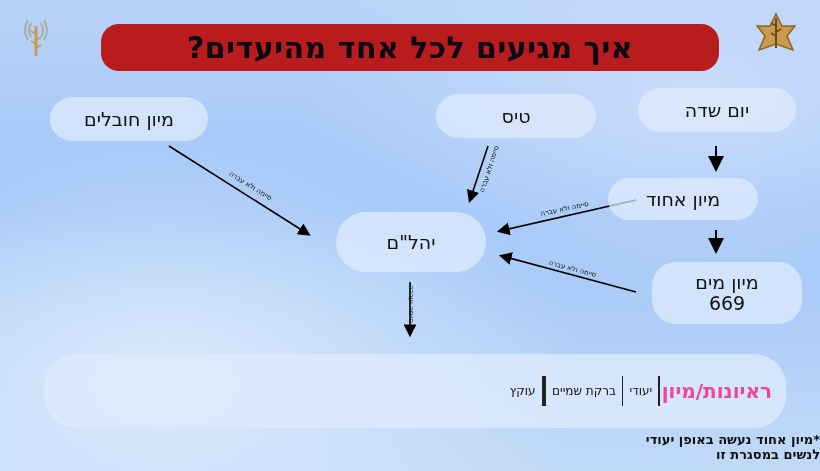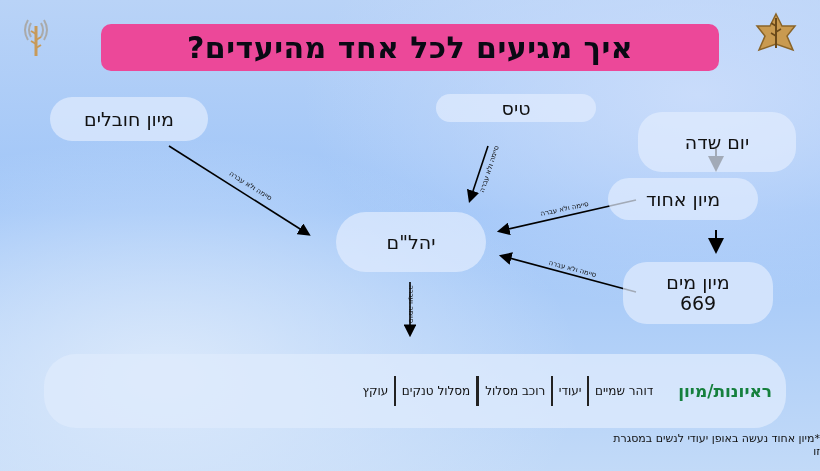"איך מגיעים לכל אחד מהיעדים?" .title-bar { background: #ec4899 -> #b91c1c; border-radius: 10px -> 18px }
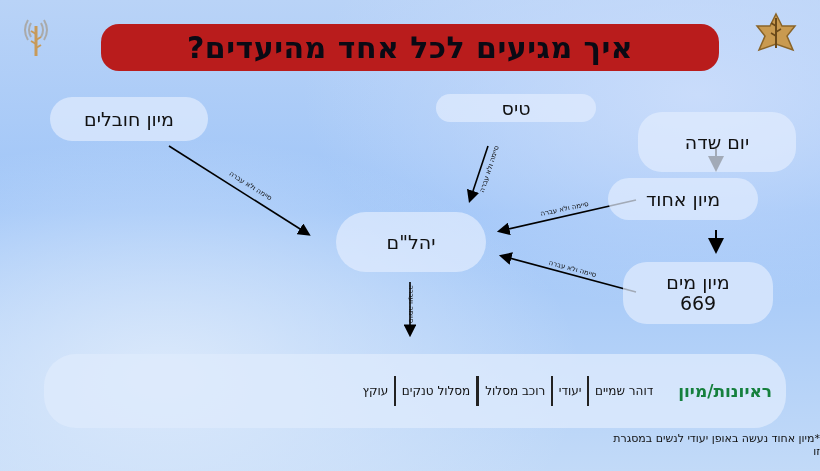"טיס" div.pill { height: 28px -> 44px }
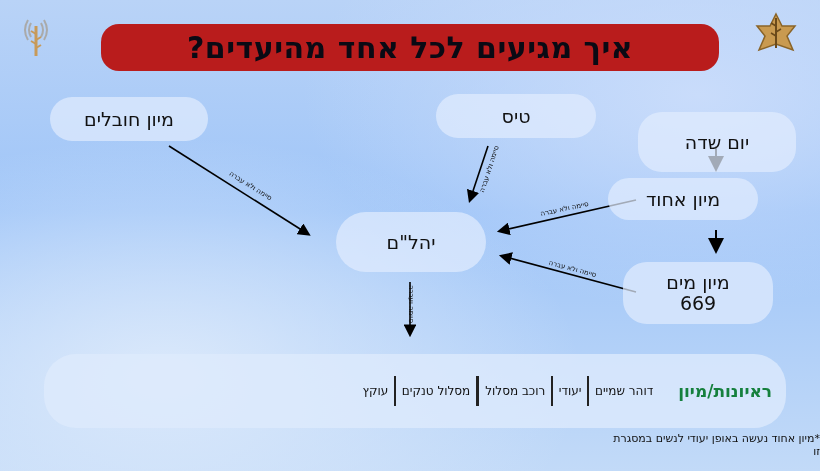"יום שדה" div.pill { height: 60px -> 44px; top: 112px -> 88px }
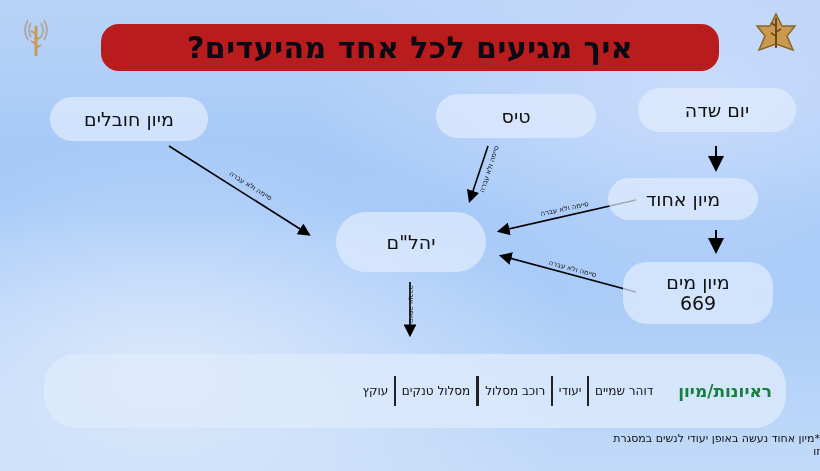"מיון מים" div.pill { left: 623px -> 652px }
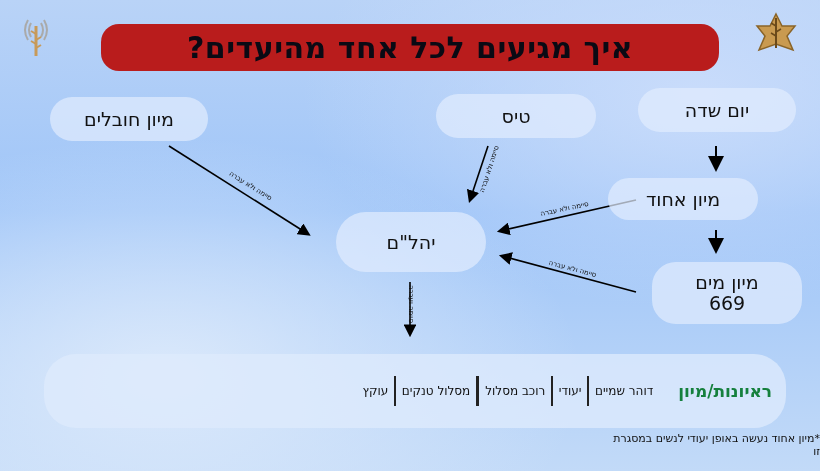"מסלול טנקים" span.route { html: <span>מסלול טנקים</span> -> none }
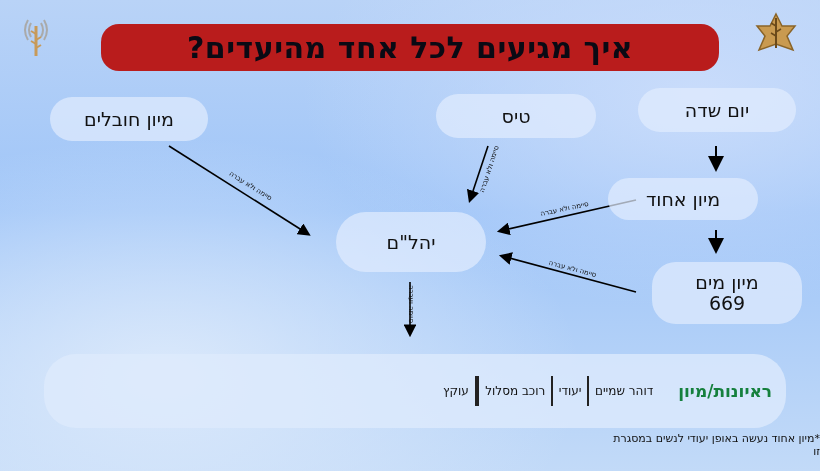"רוכב מסלול" span.route { text: רוכב מסלול -> ברקת שמיים }
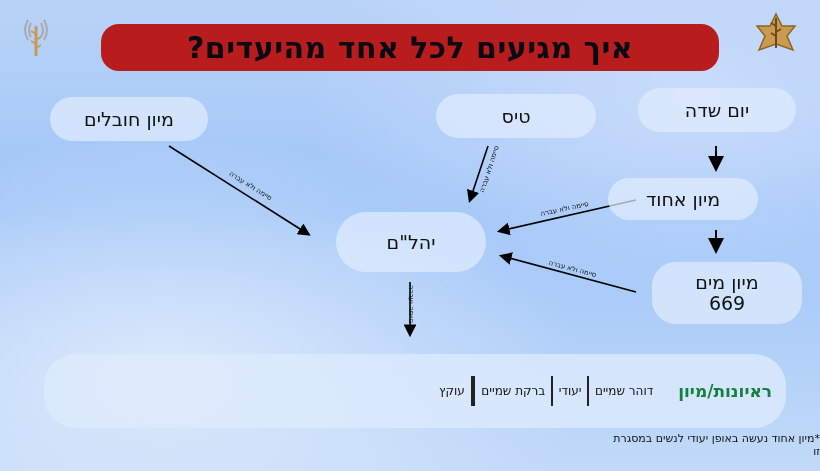"דוהר שמיים" span.route { html: <span>דוהר שמיים</span> -> none }
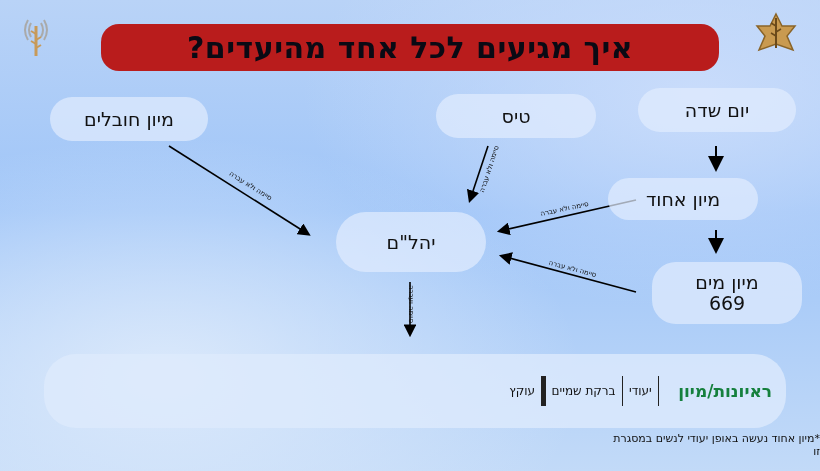"ראיונות/מיון" .bottom-head { color: #15803d -> #ec4899; font-size: 17px -> 20px; margin-left: 19px -> 2px }
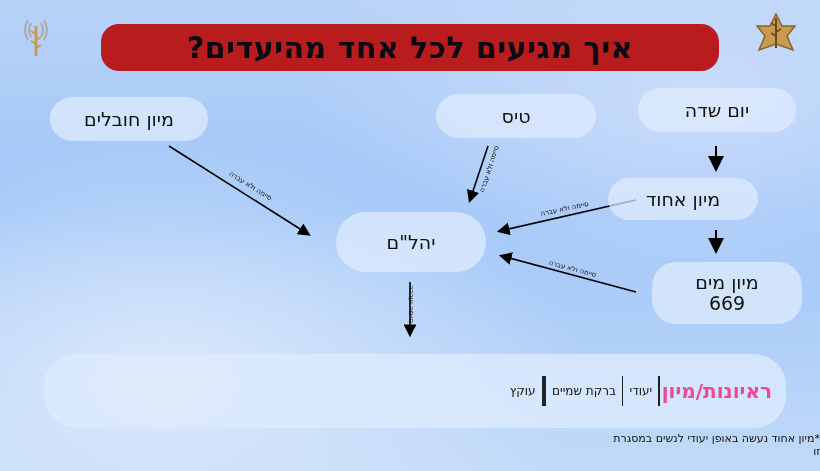"*מיון אחוד נעשה באופן יעודי" .footnote { font-size: 11px -> 13px; font-weight: normal -> bold }
